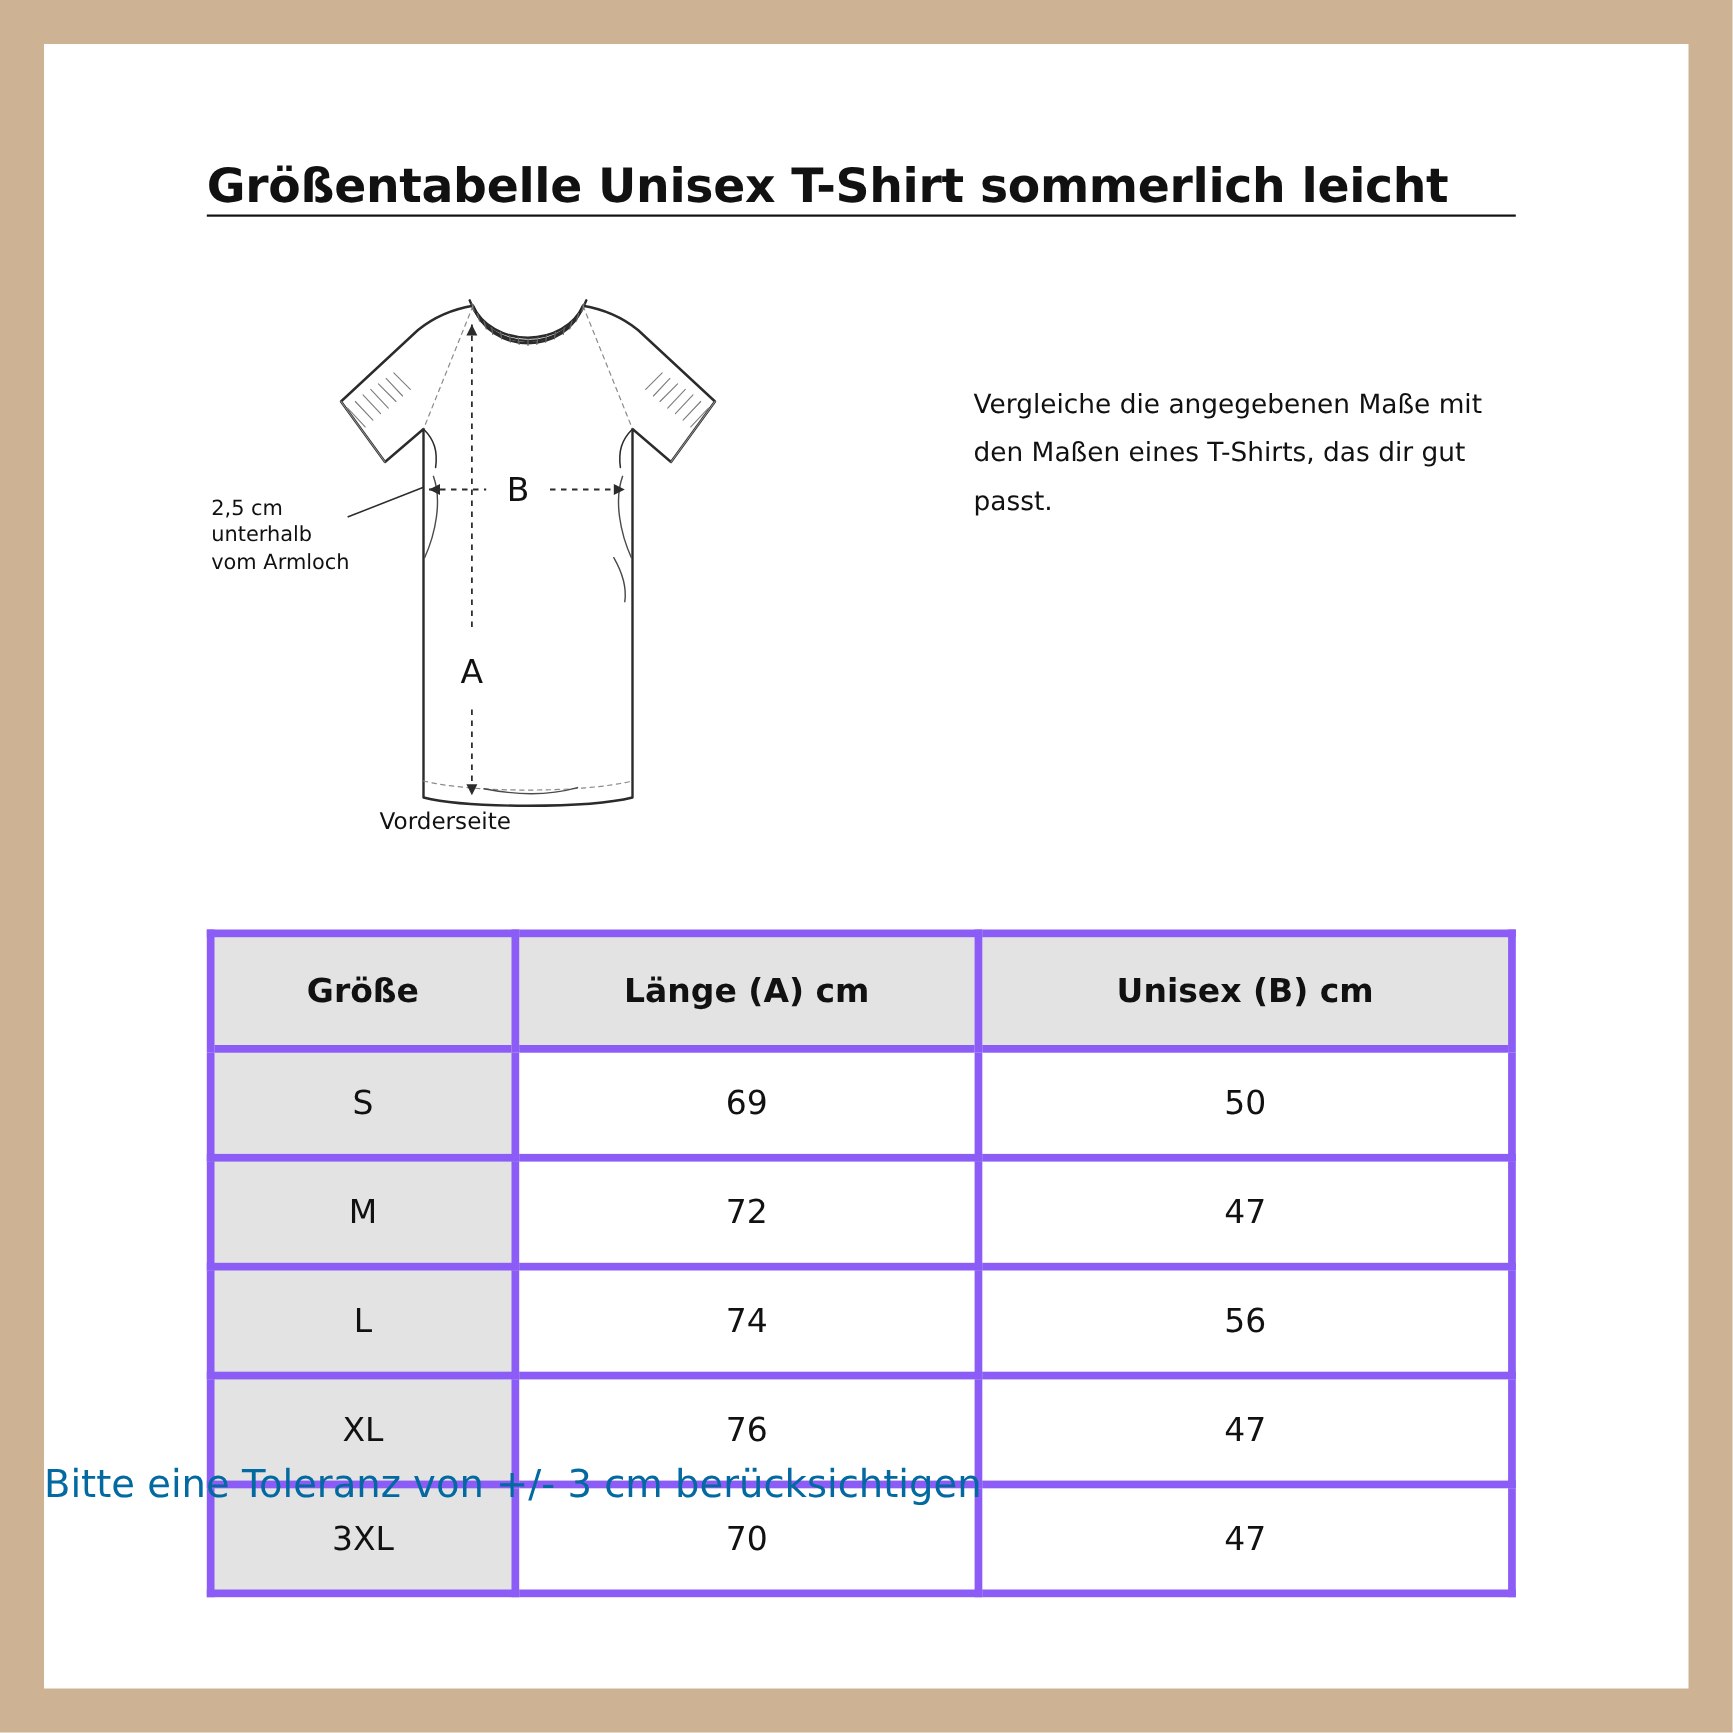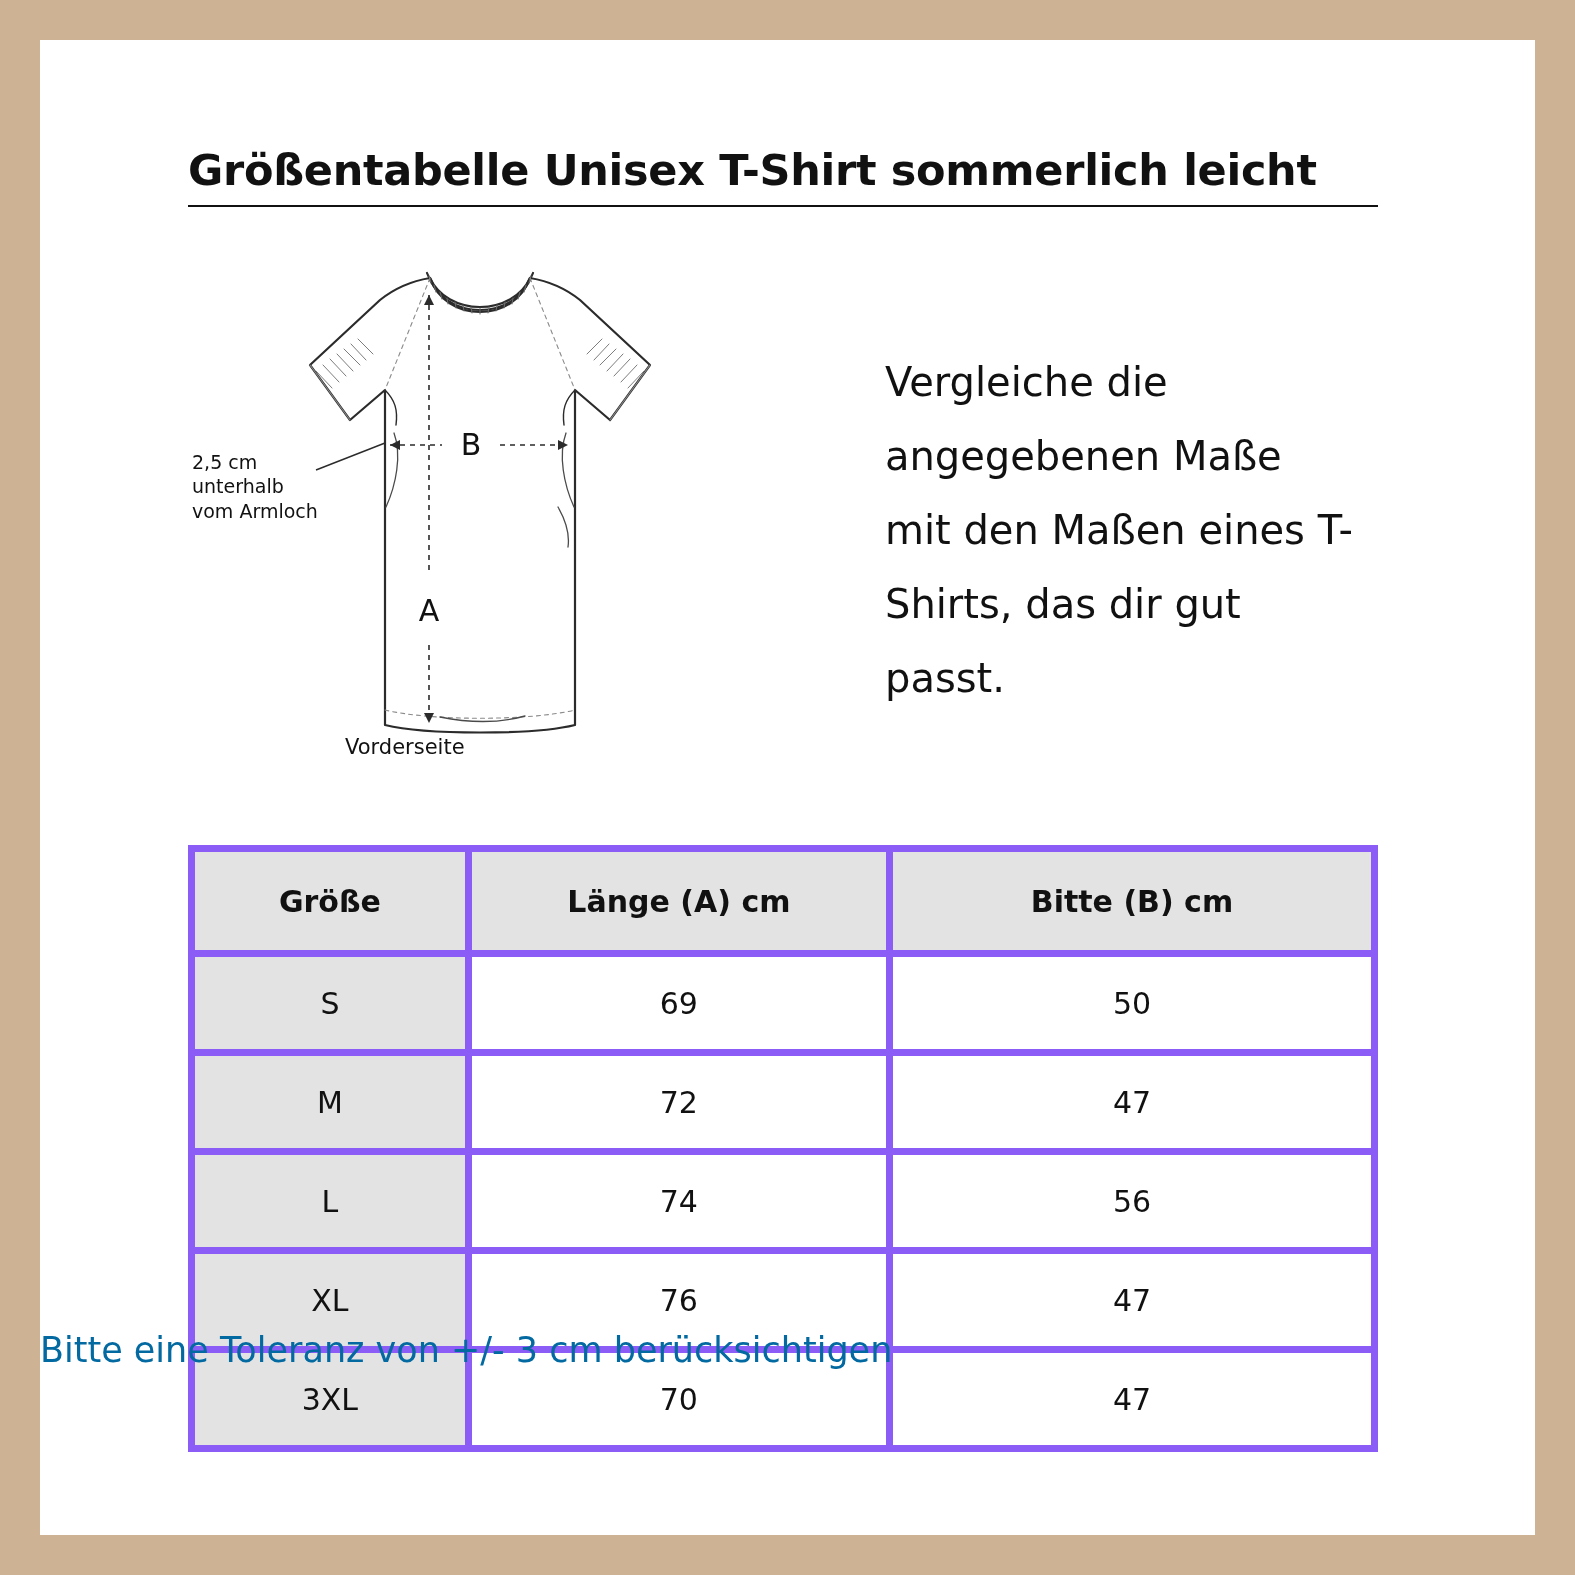"Größentabelle Unisex T-Shirt sommerlich" .title { padding-bottom: 10px -> none }
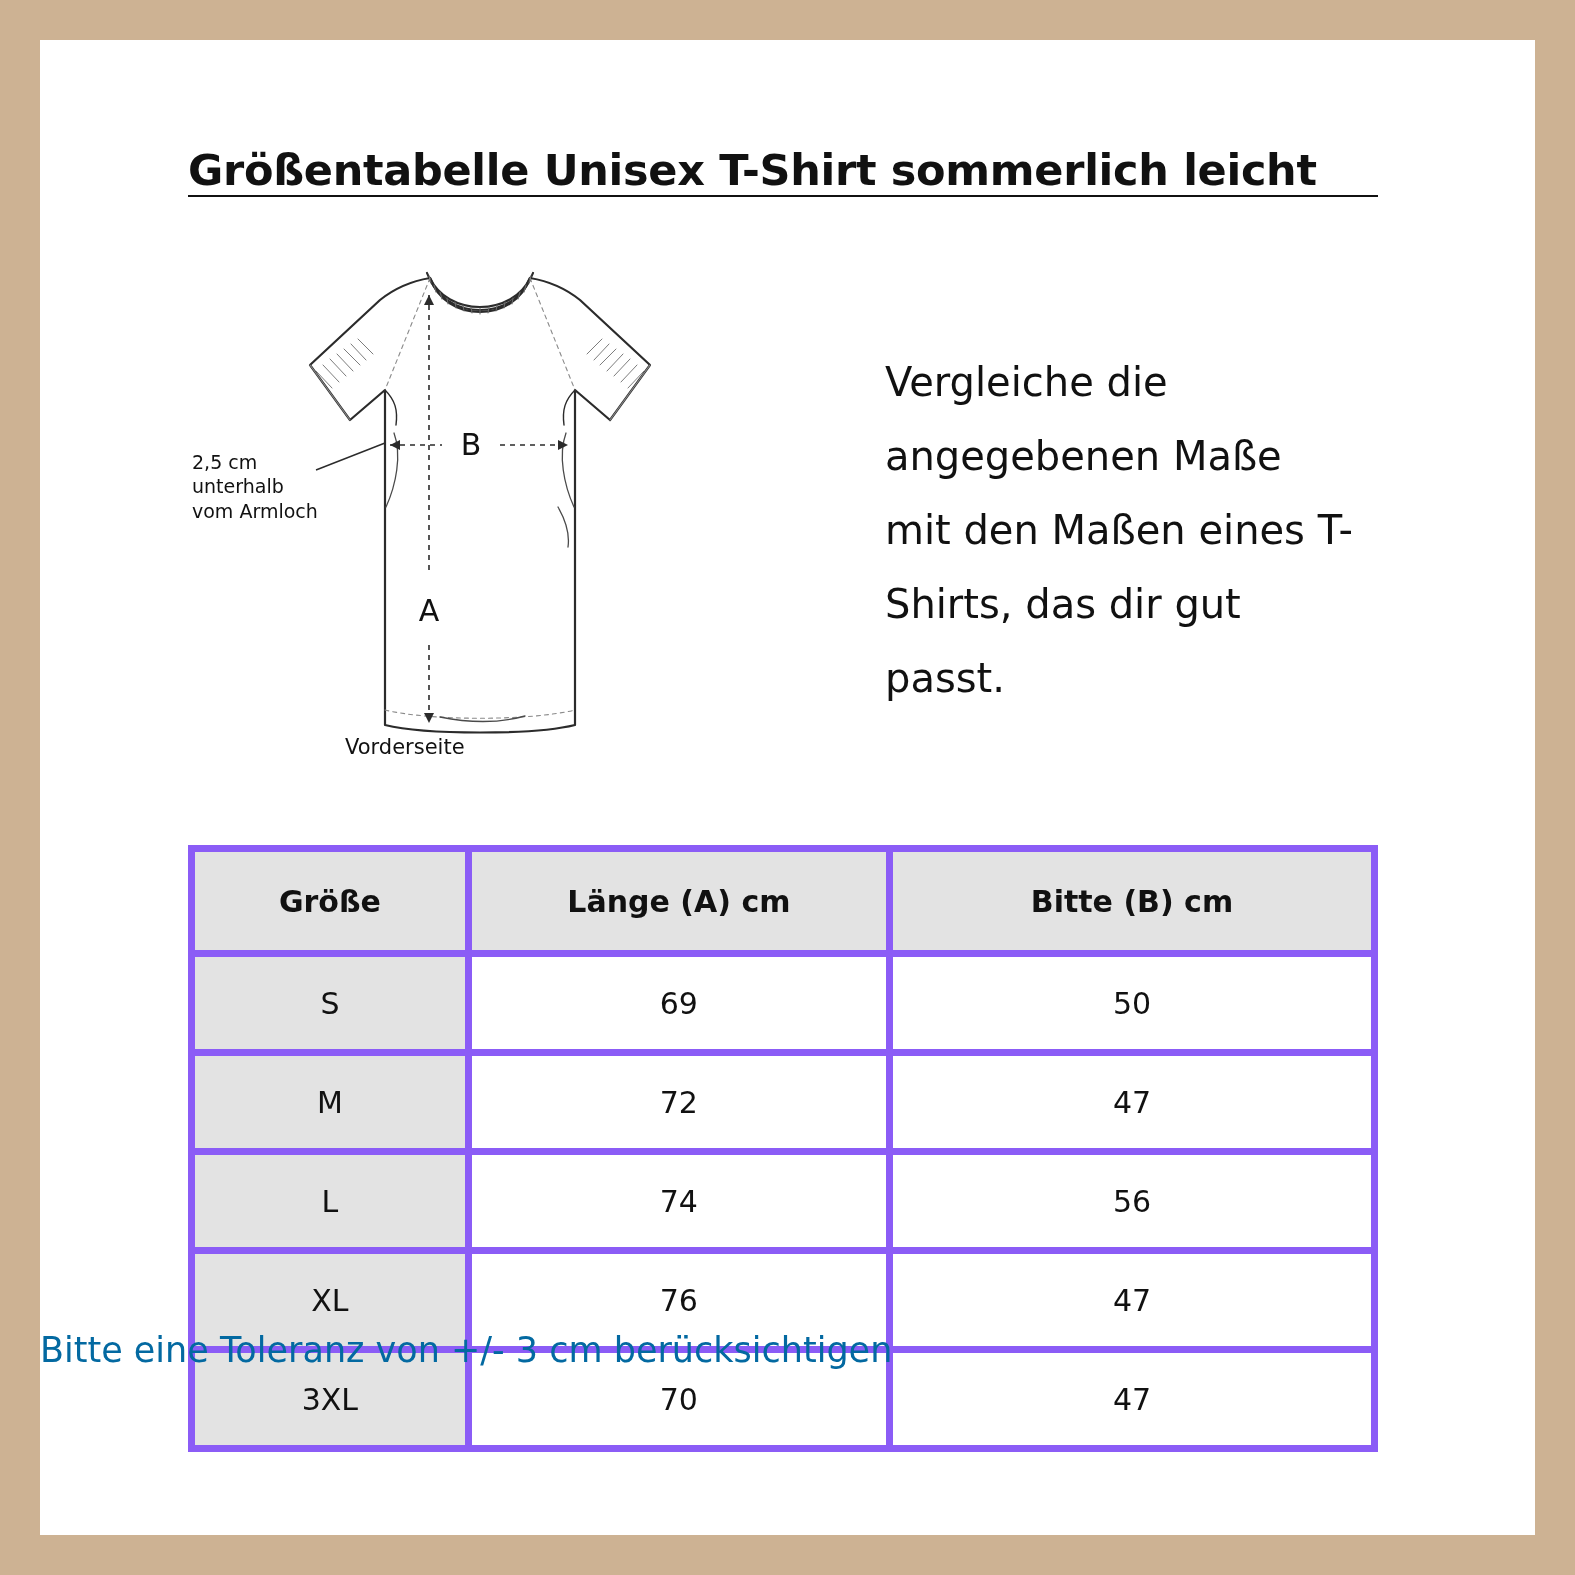"Vergleiche die angegebenen Maße mit" .blurb { font-size: 40px -> 24px }
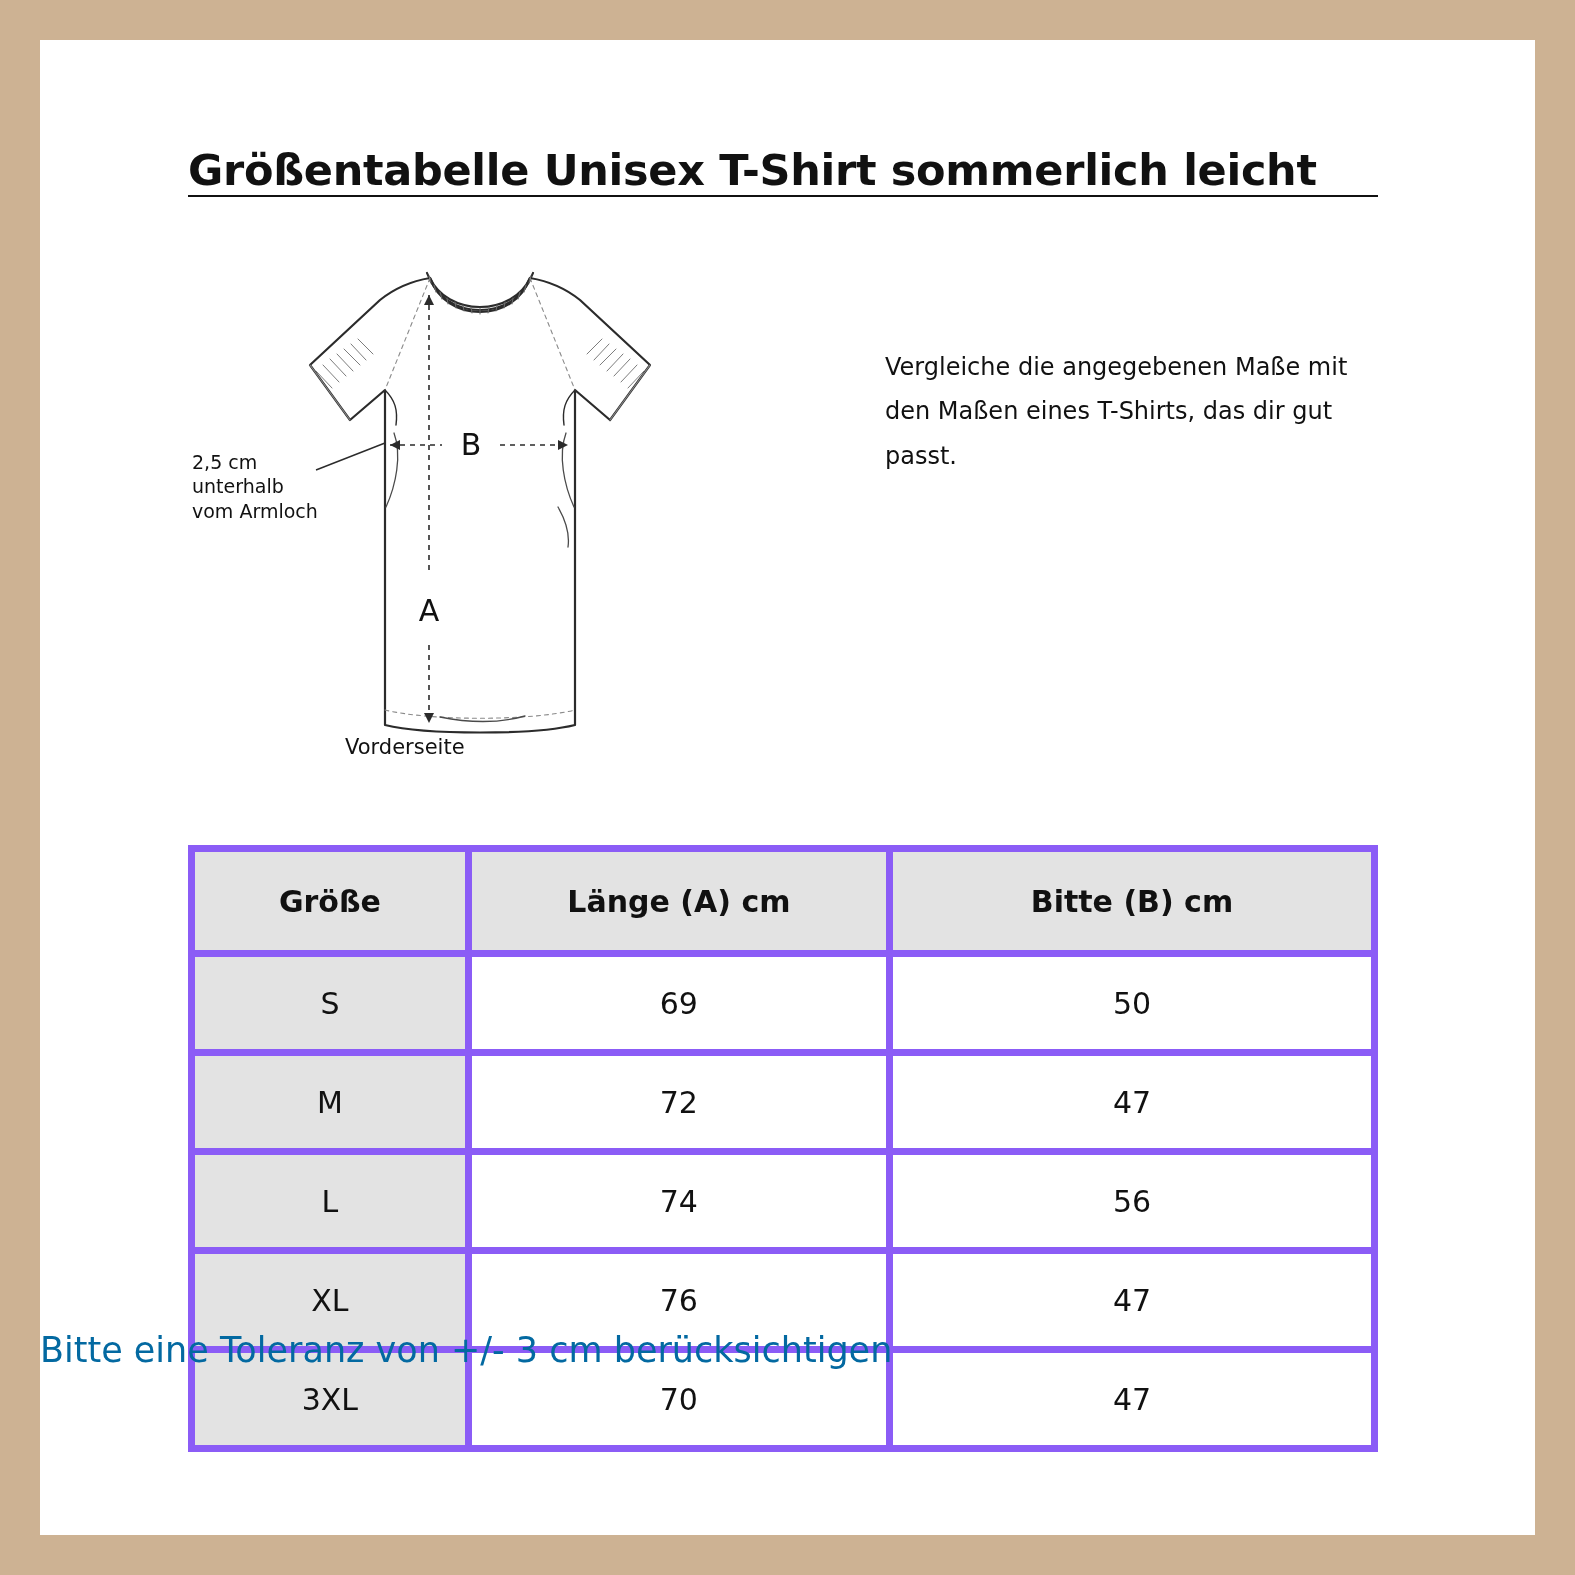"Bitte (B) cm" th { text: Bitte -> Unisex }
